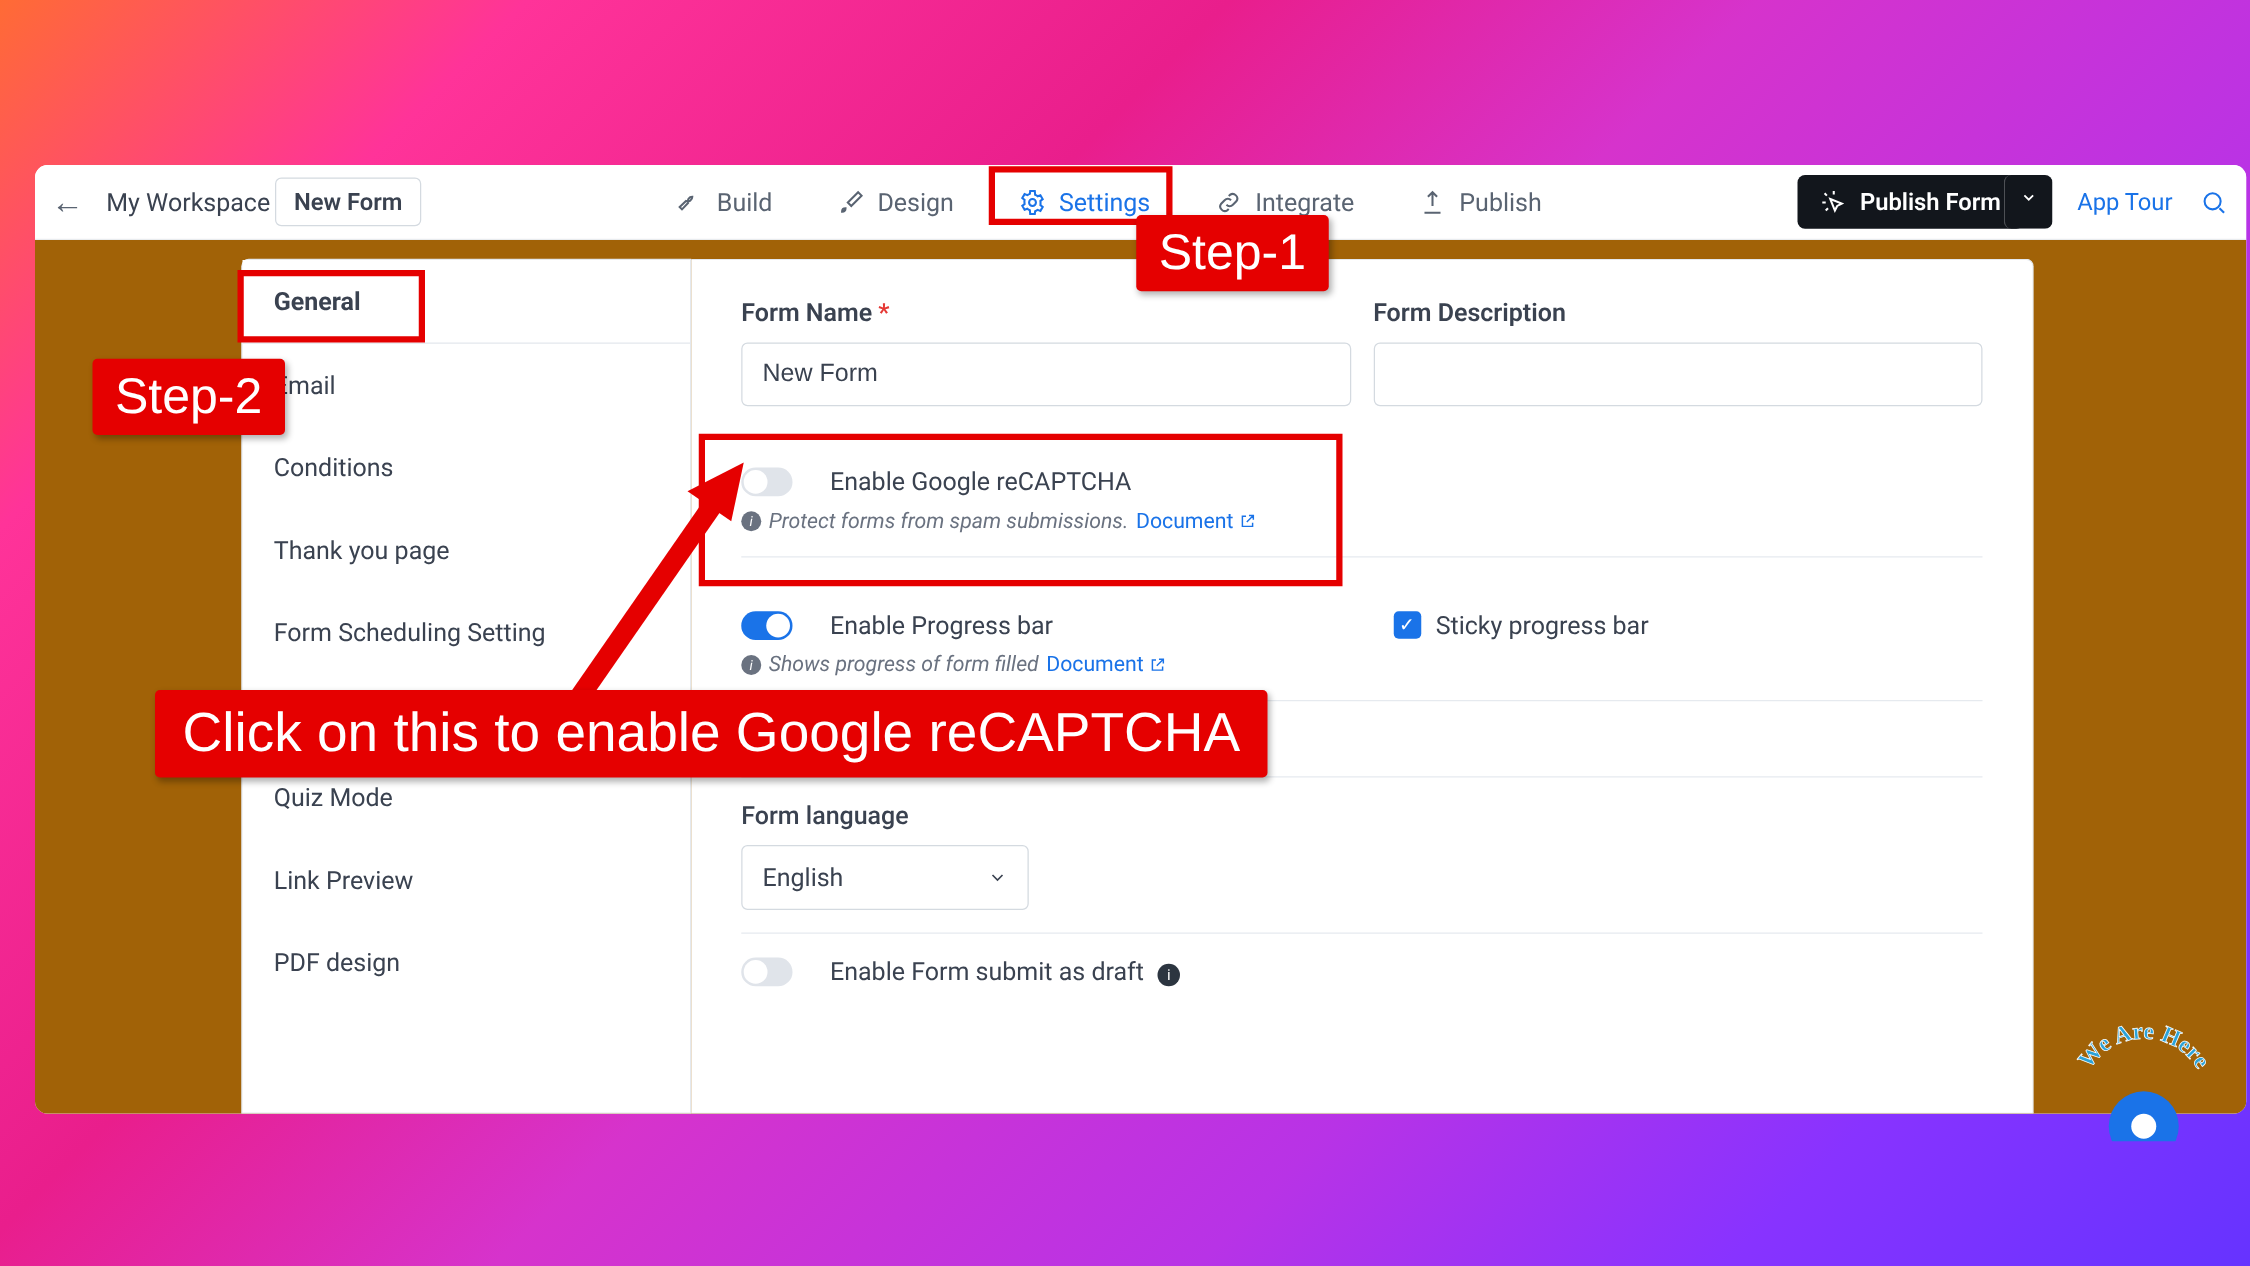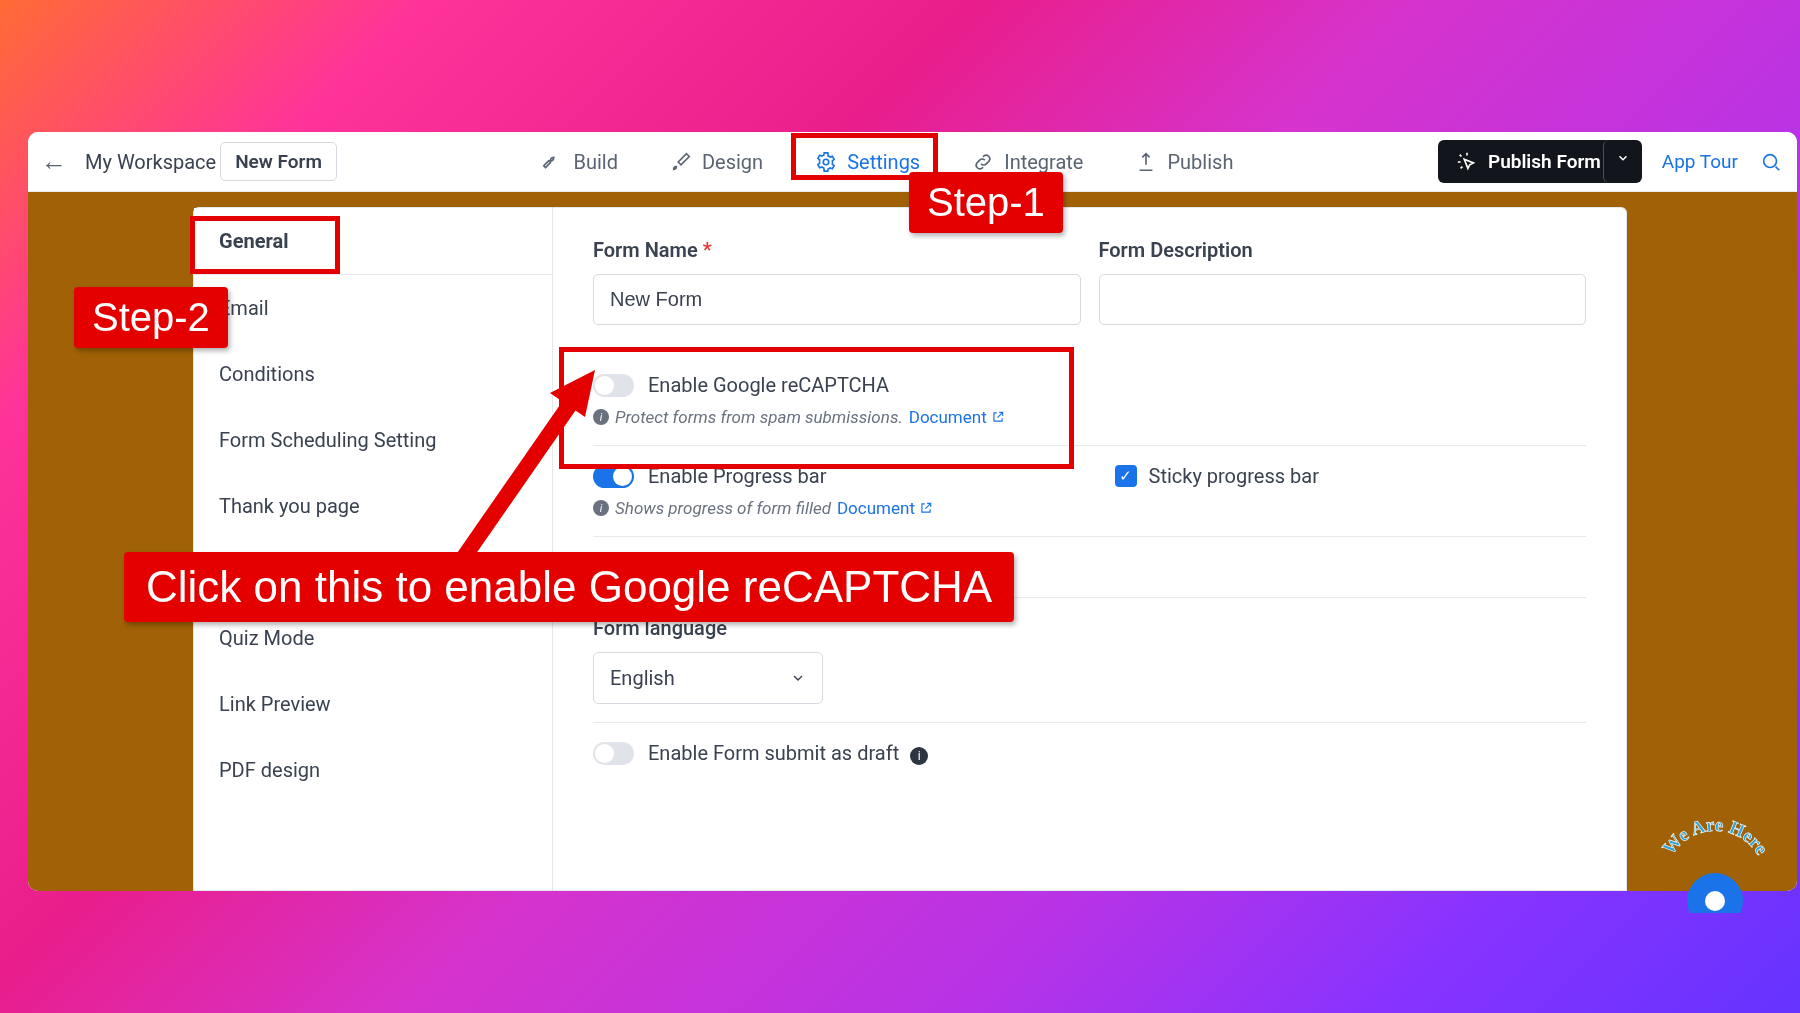"Enable Google reCAPTCHA" .toggle-row { gap: 14px -> 30px }
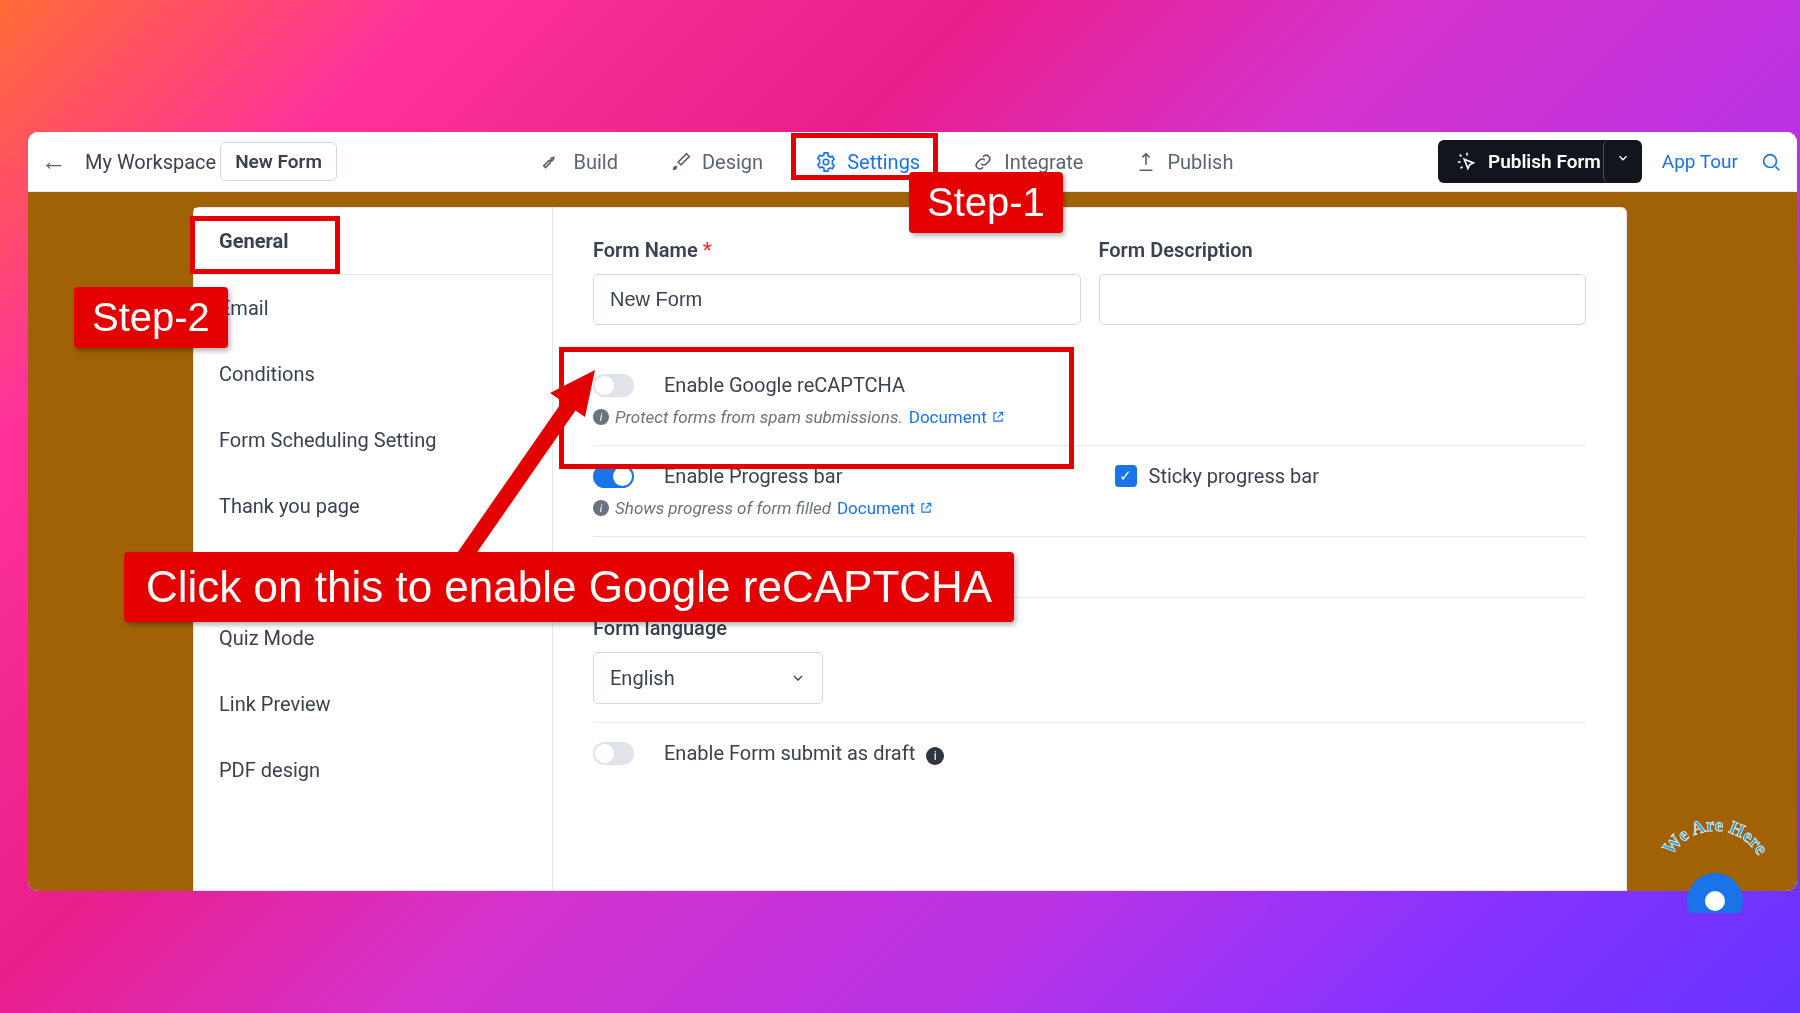"Form Scheduling Setting" div.sidebar-item { order: before "Thank you page" -> after "Thank you page" }
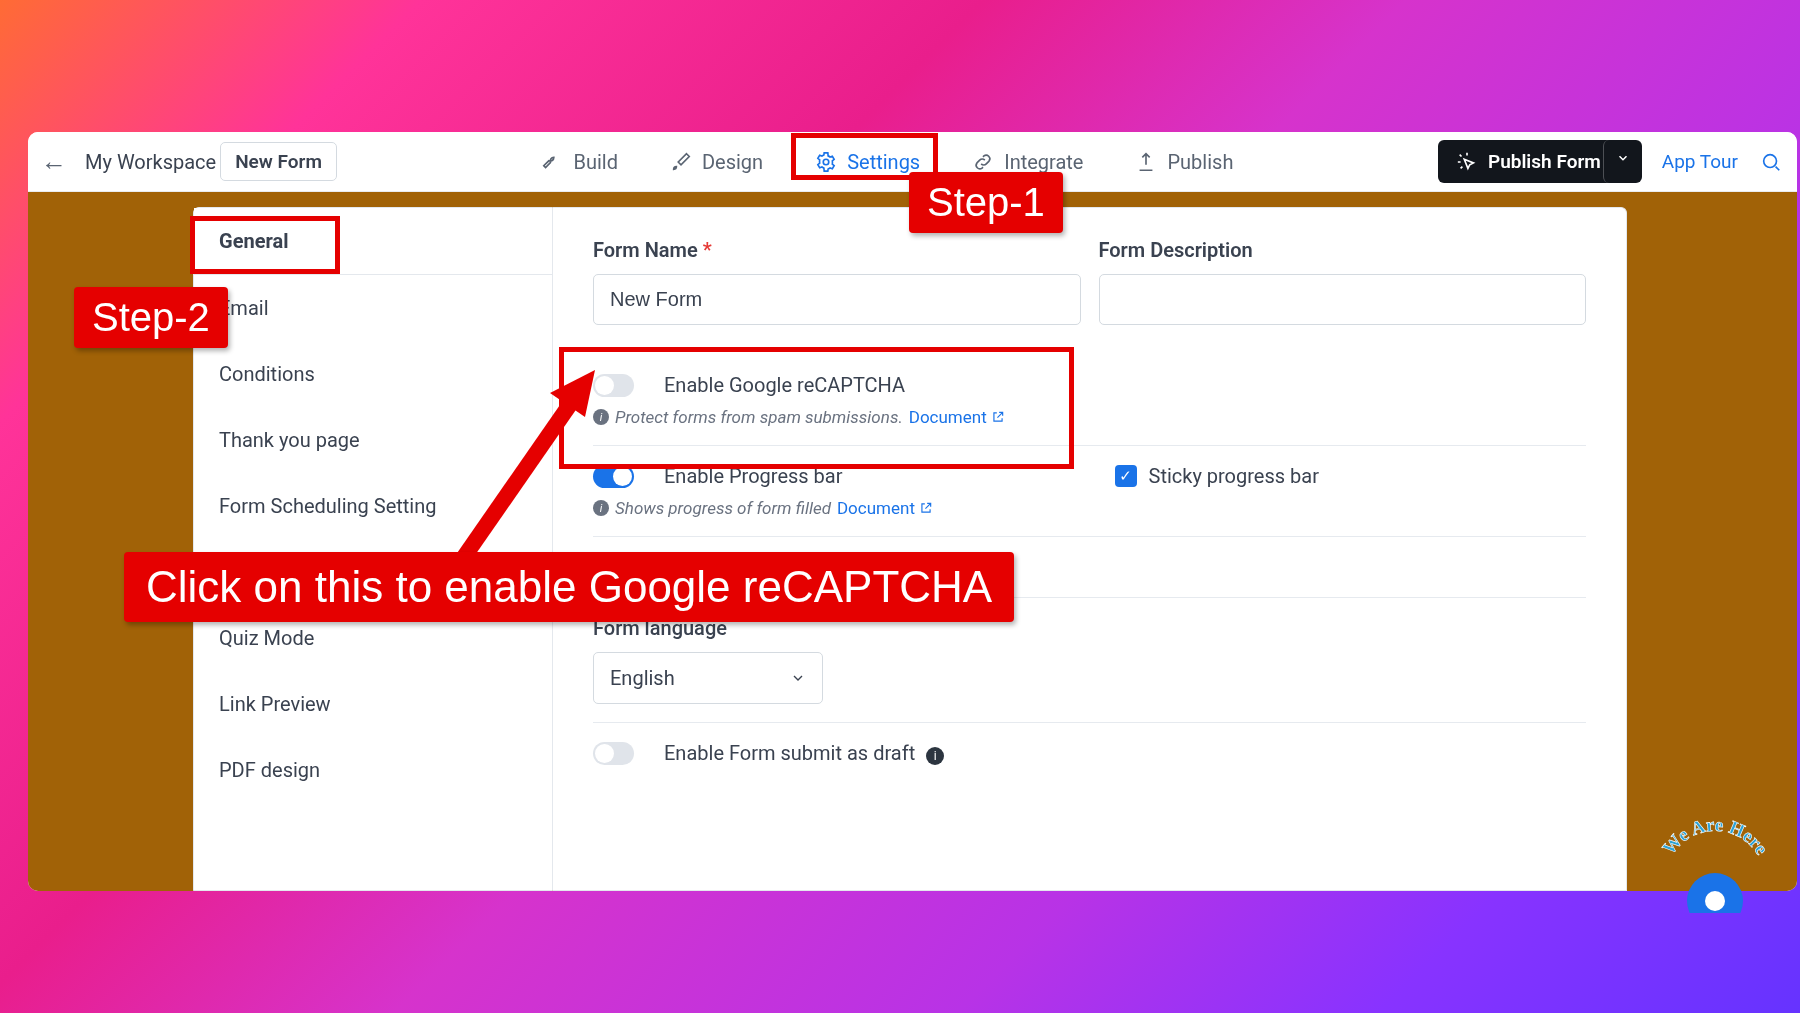"Enable Progress bar" .two-col-setting { margin-top: none -> 24px }
